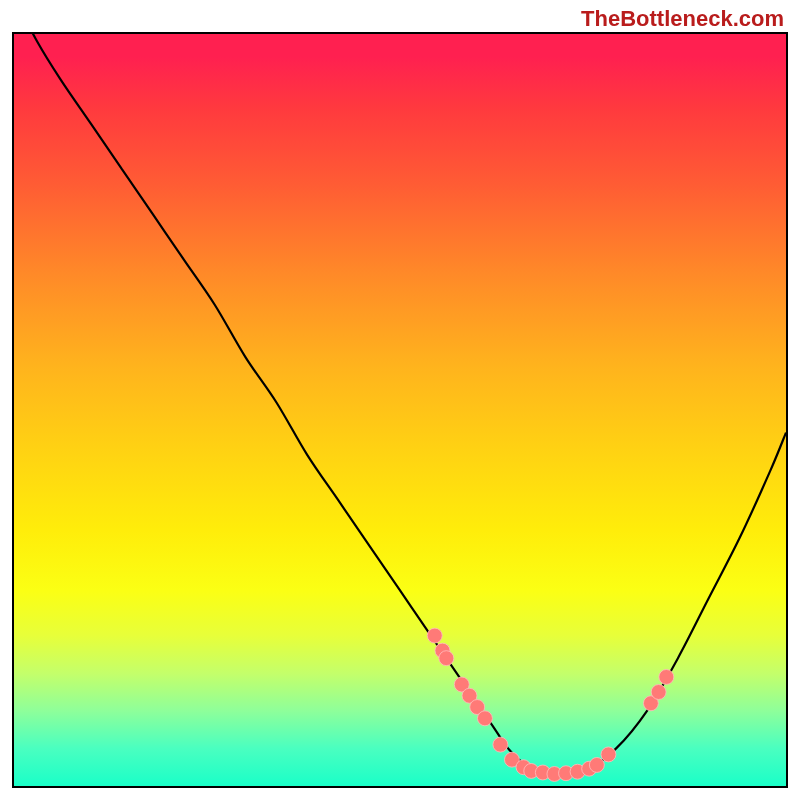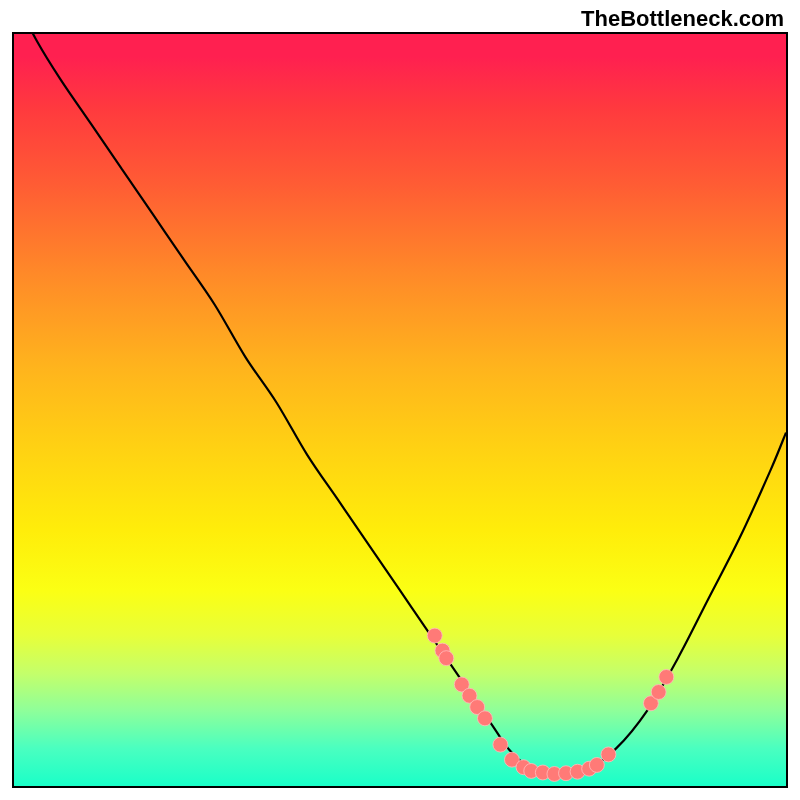"TheBottleneck.com" .attrib { color: #000000 -> #b91c1c }
